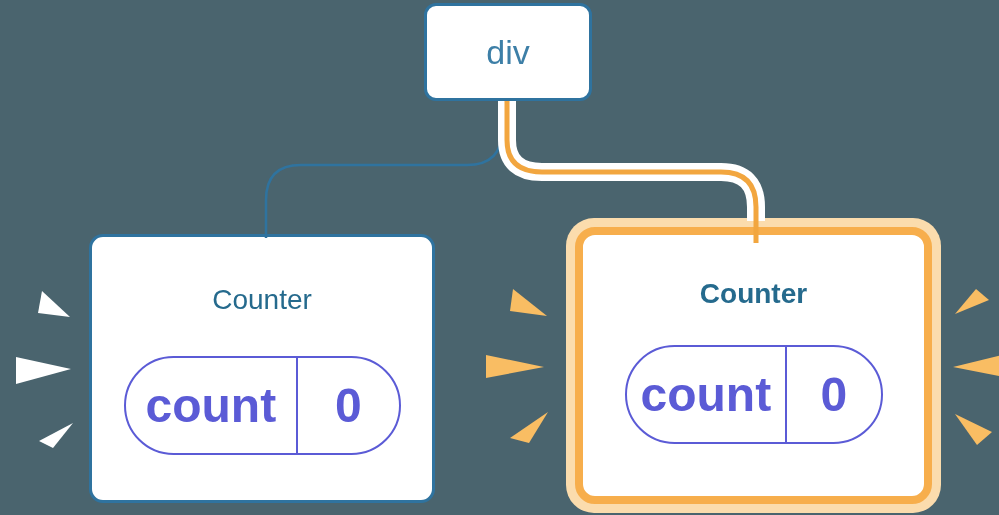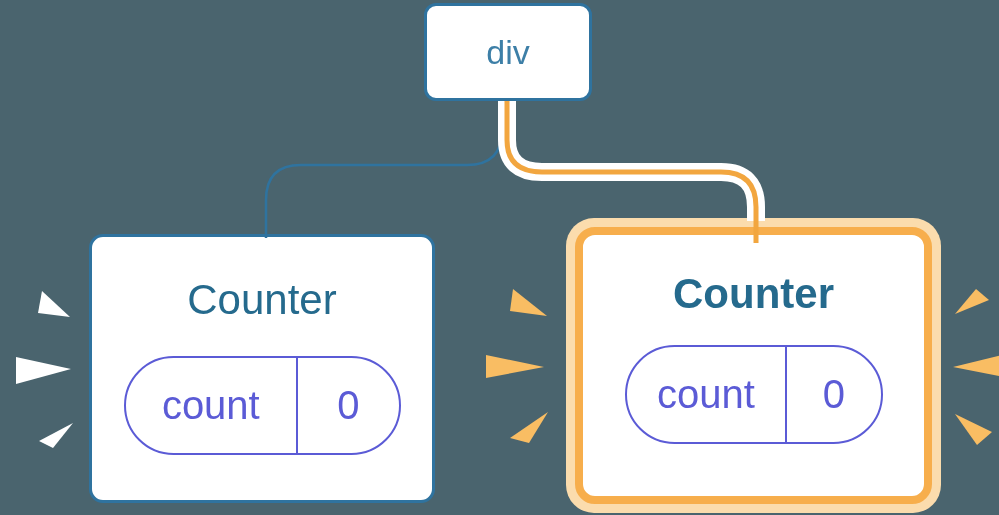"Counter" .card-title { font-size: 42px -> 28px }
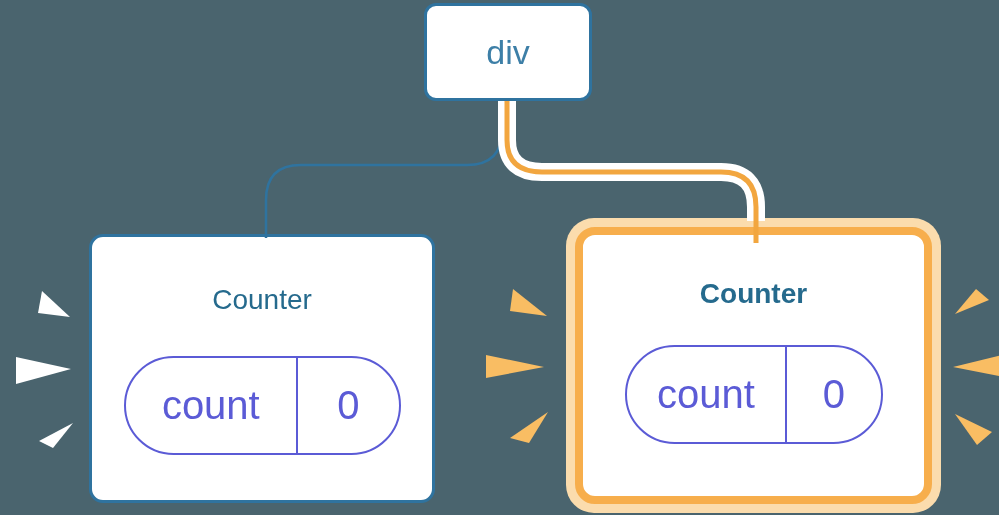"count" .pill-cell { font-size: 40px -> 48px; font-weight: 400 -> 700 }
